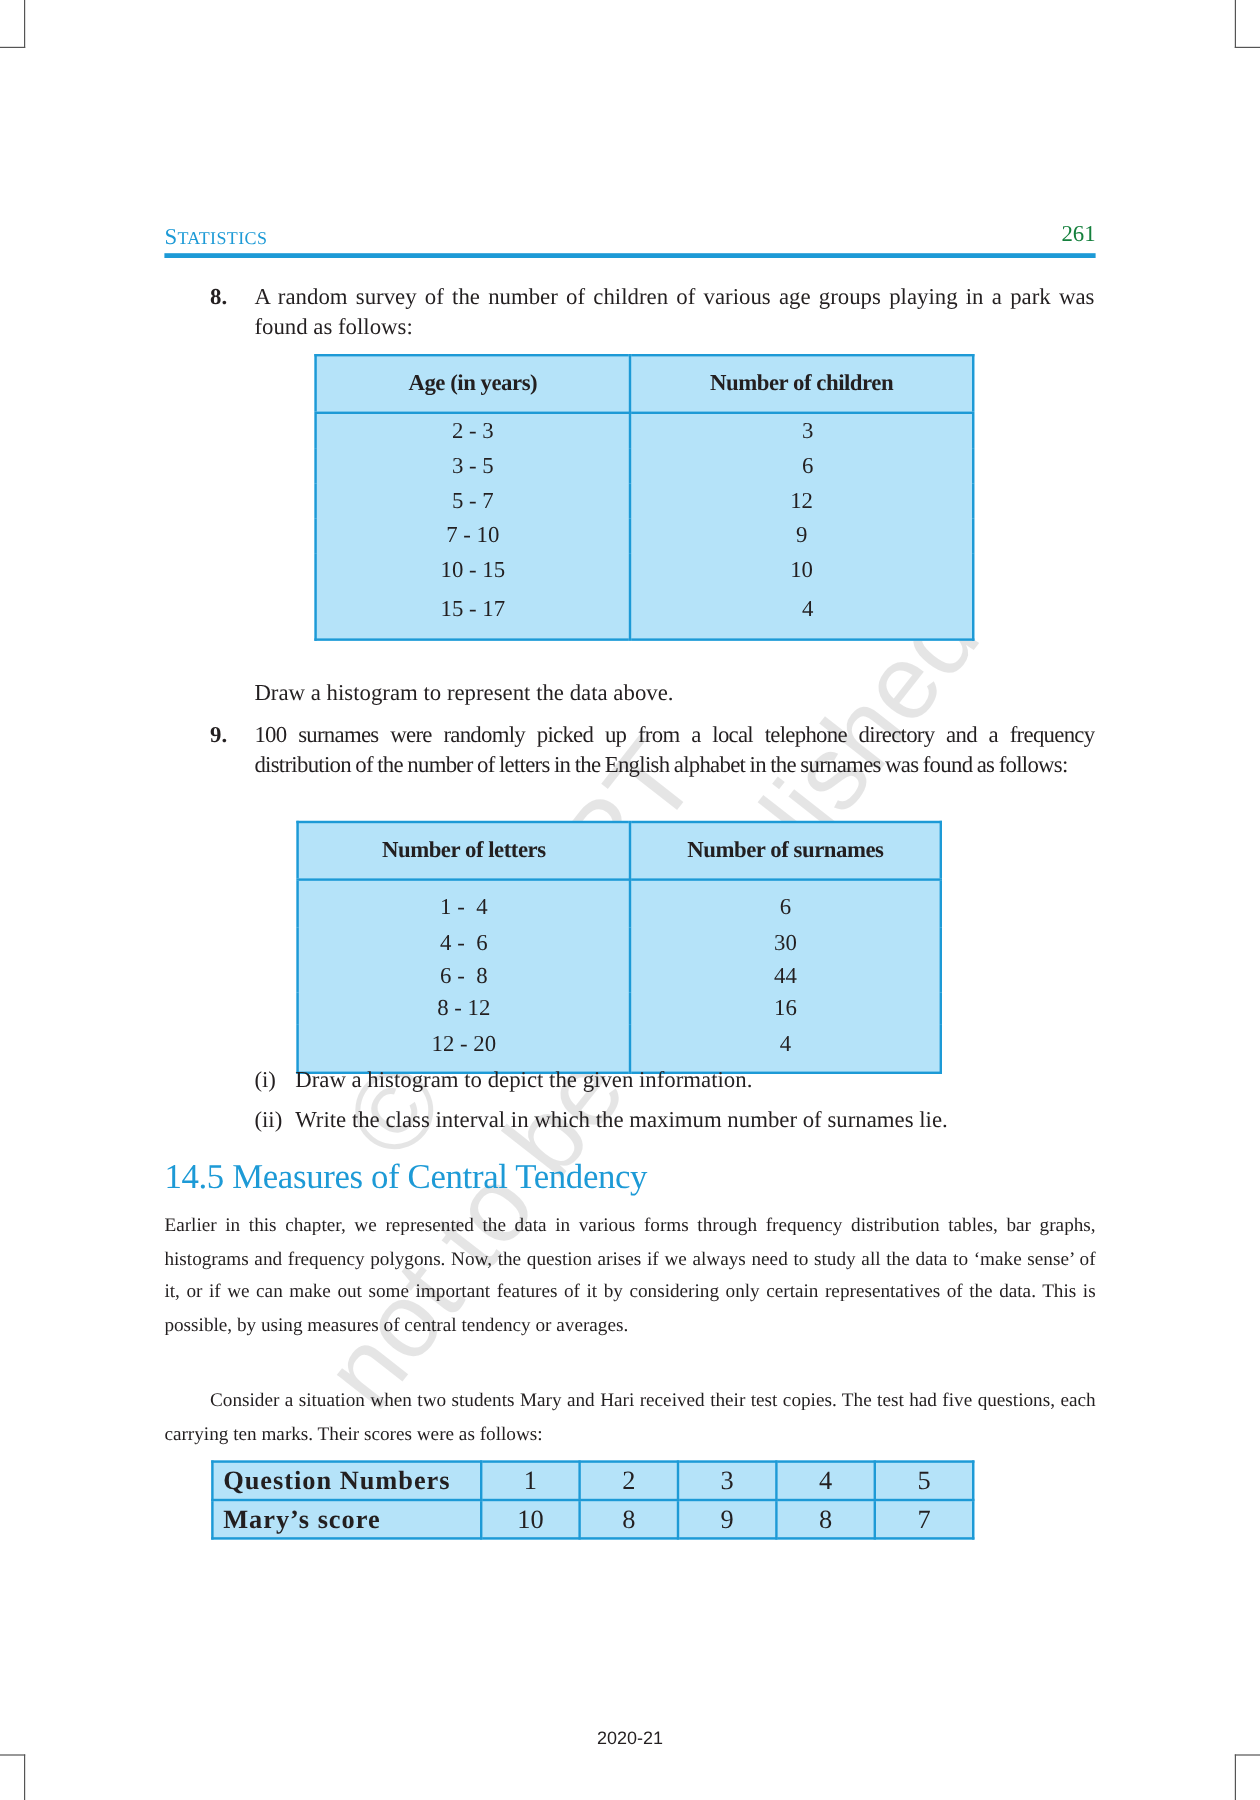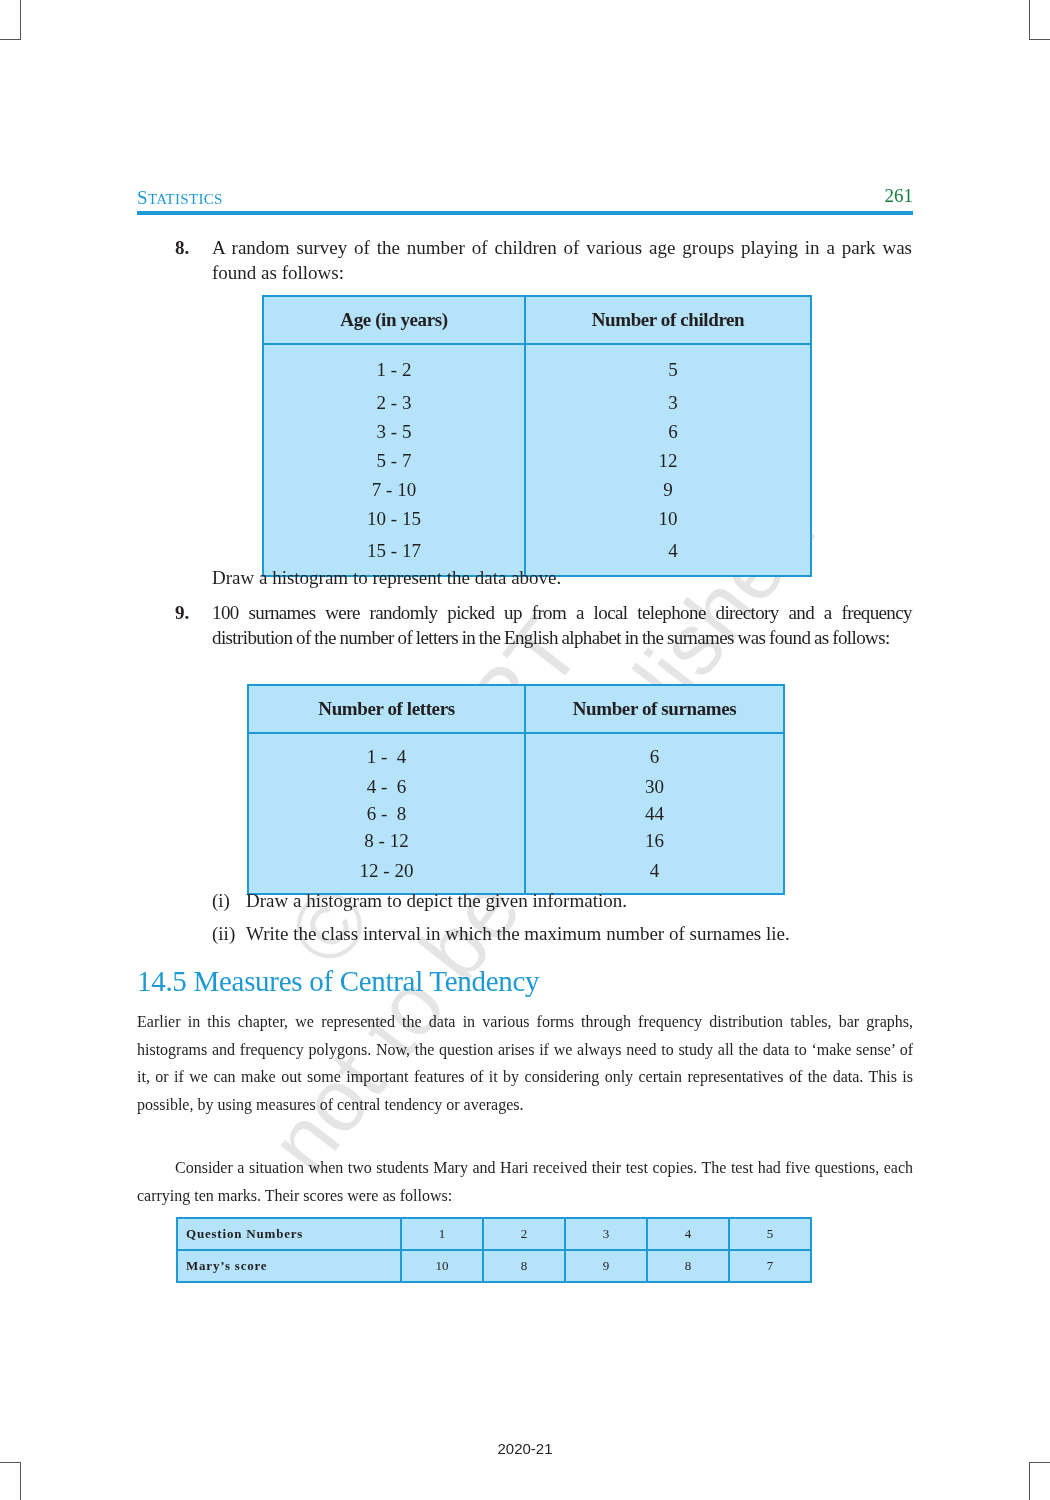"1 - 2" tr { html: <tr> <td>1 - 2</td> <td>5</td> </tr> -> none }
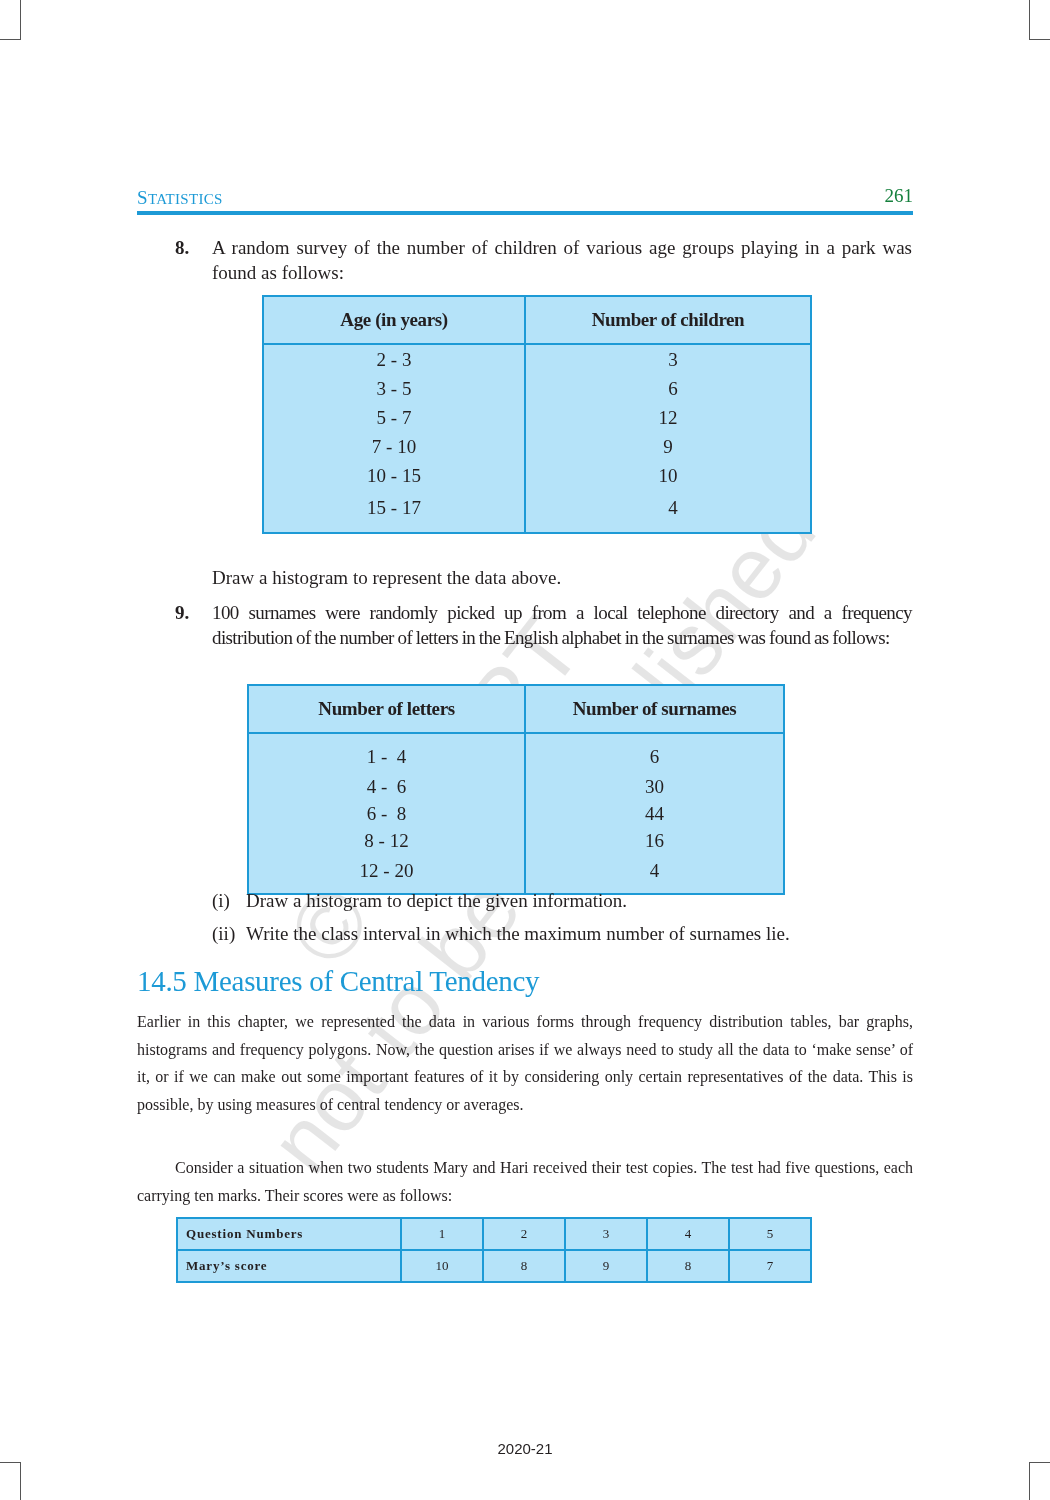"Question Numbers" table.scores { font-size: 13px -> 22px }
